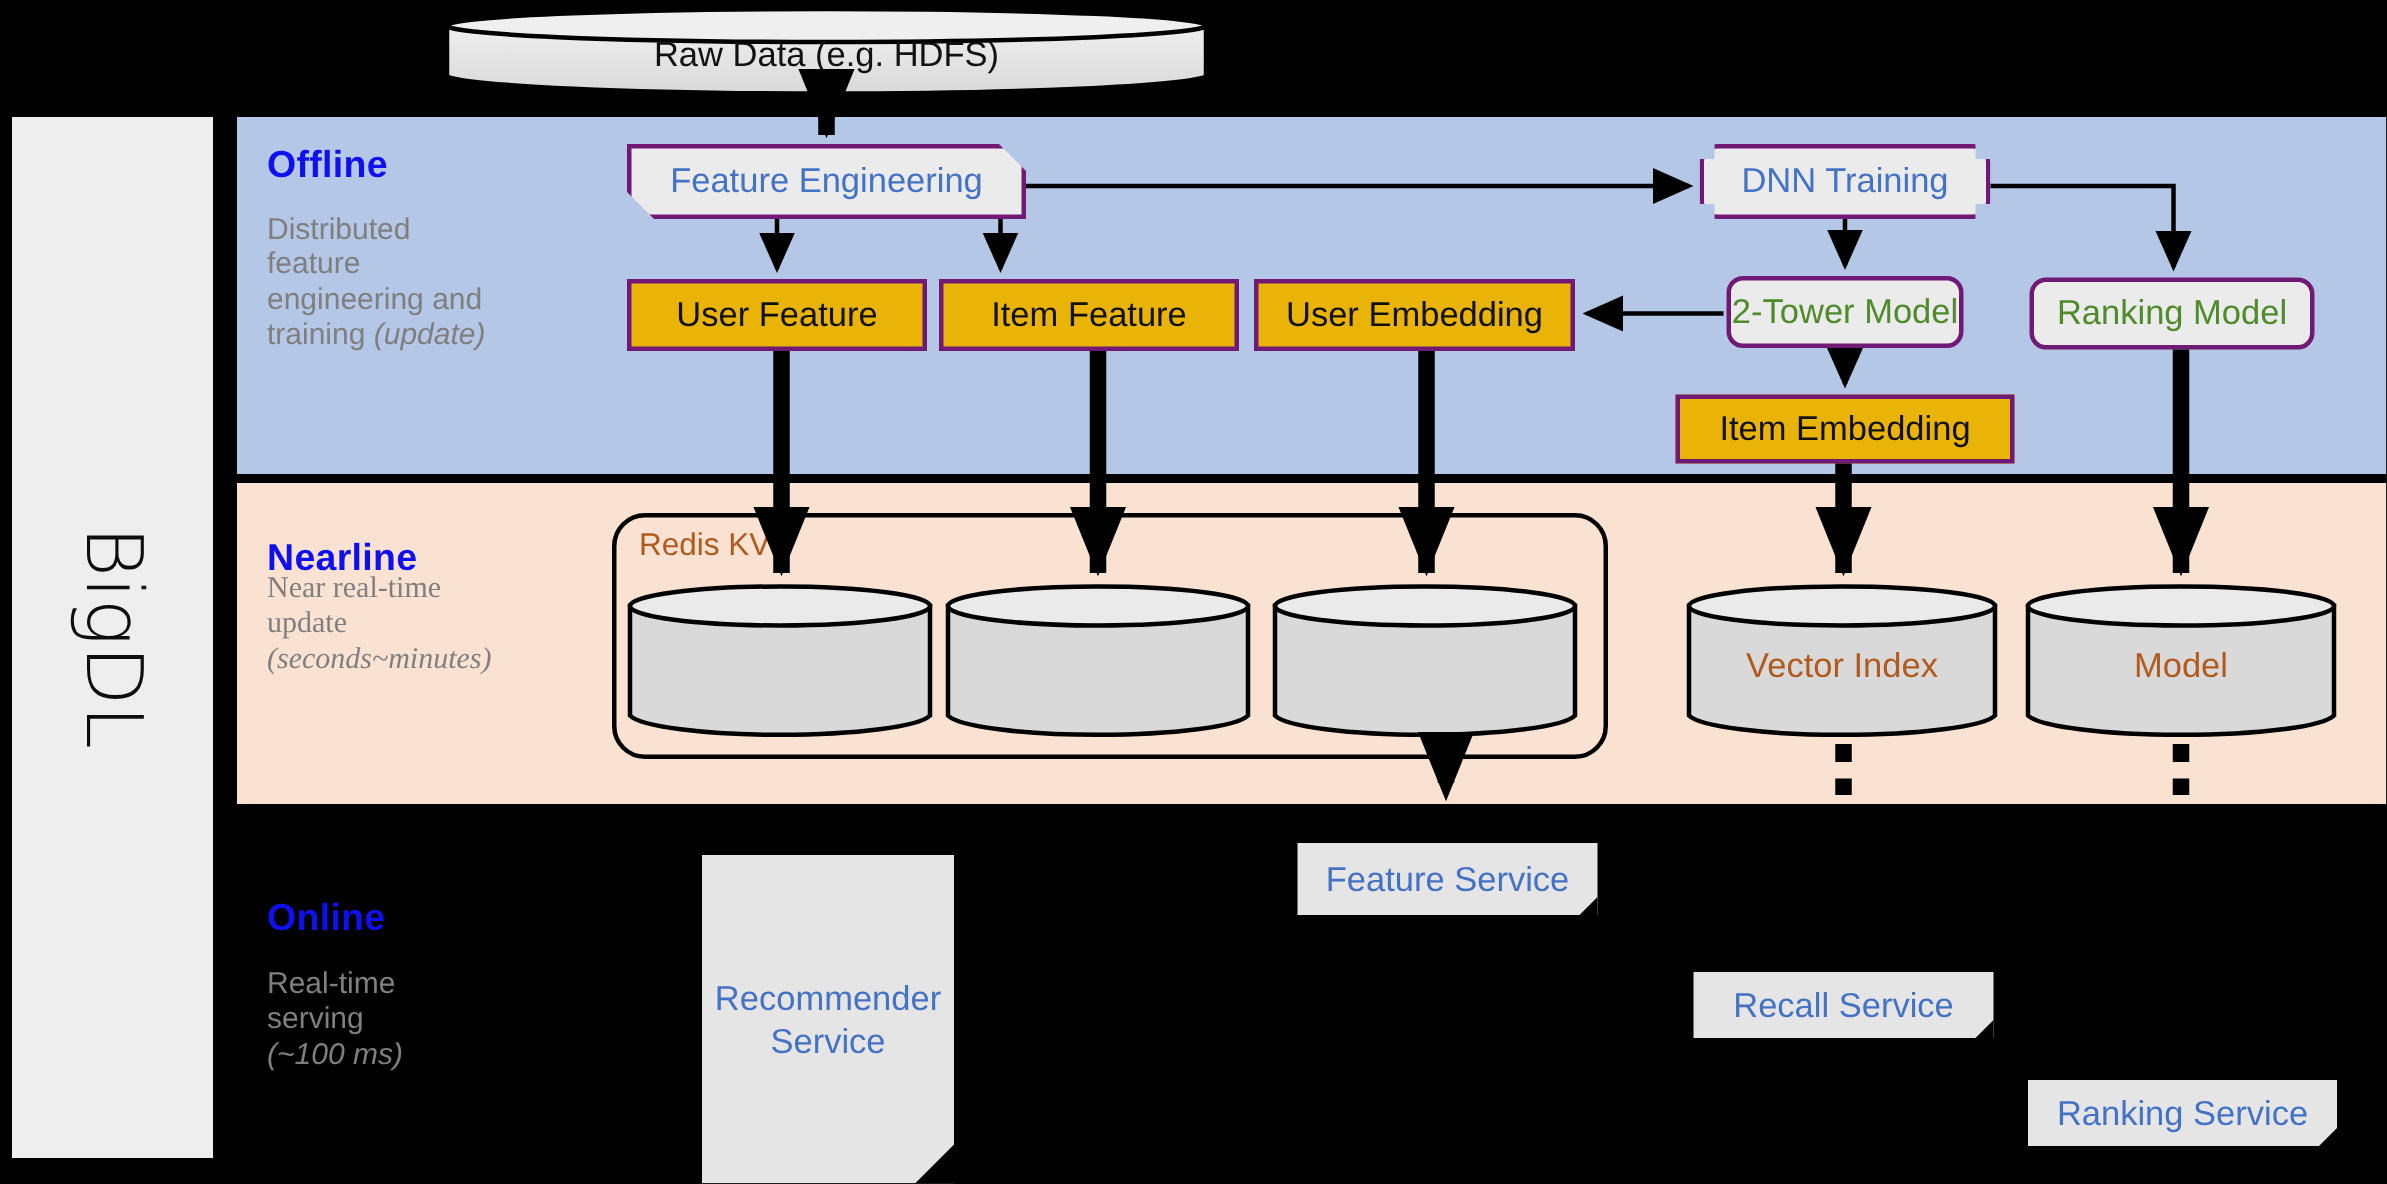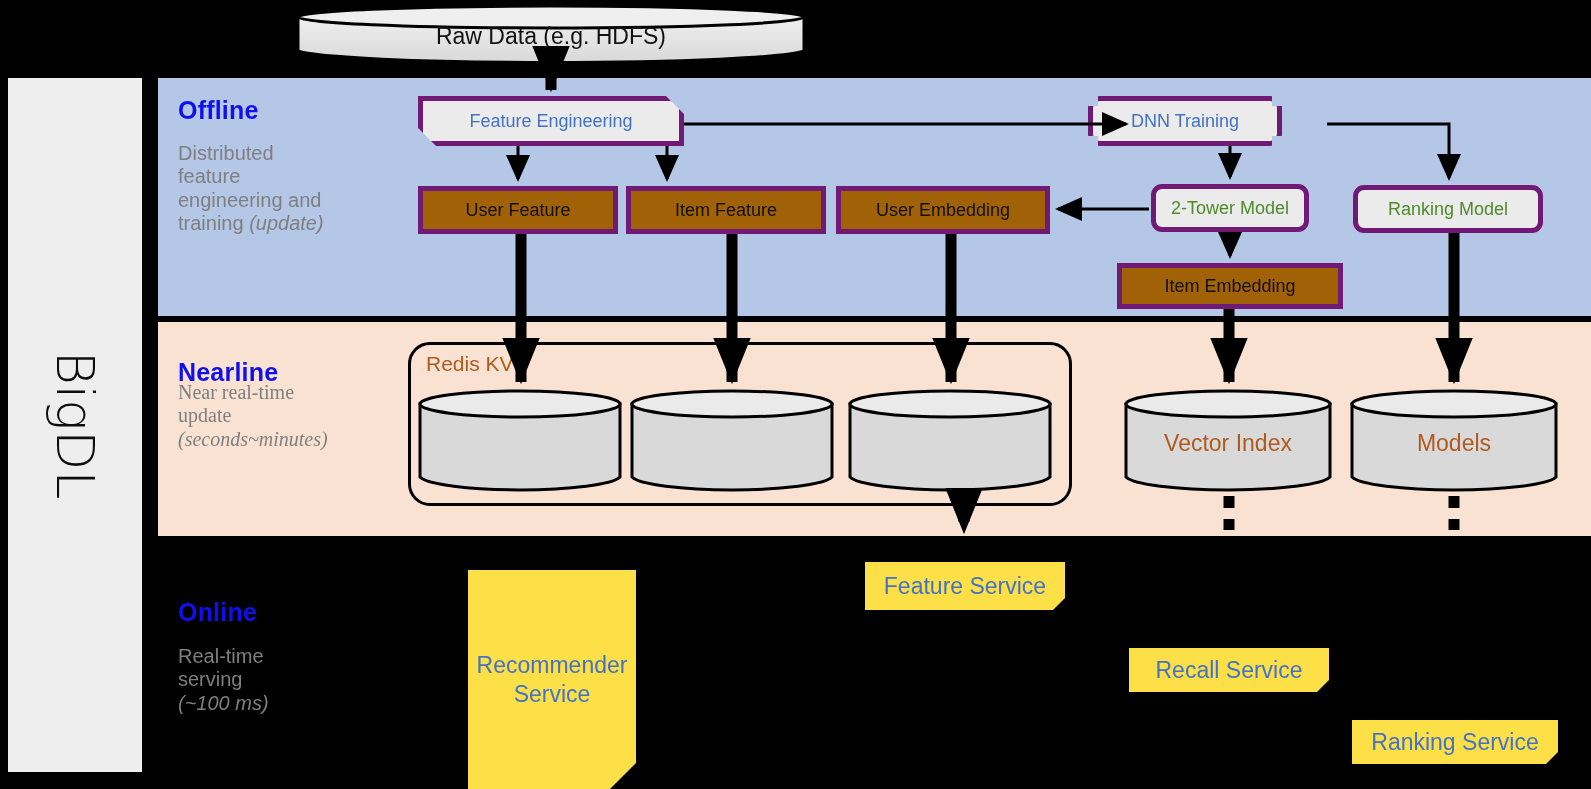"Feature Engineering" .node { border: 5px solid #701a75 -> 3px solid #701a75; font-size: 18px -> 23px }
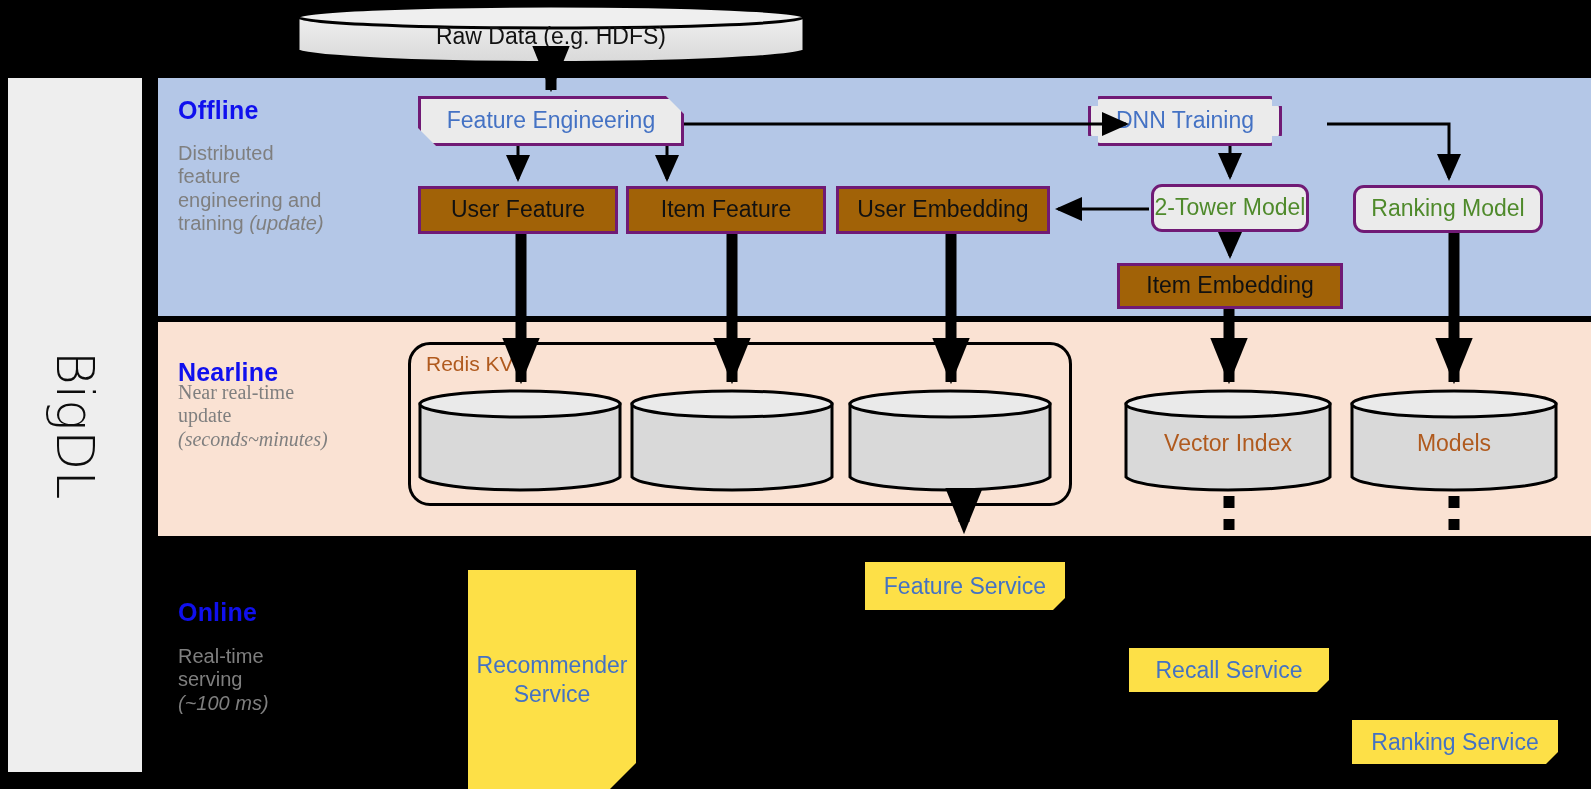"DNN Training" div.node { left: 1088px -> 1133px }
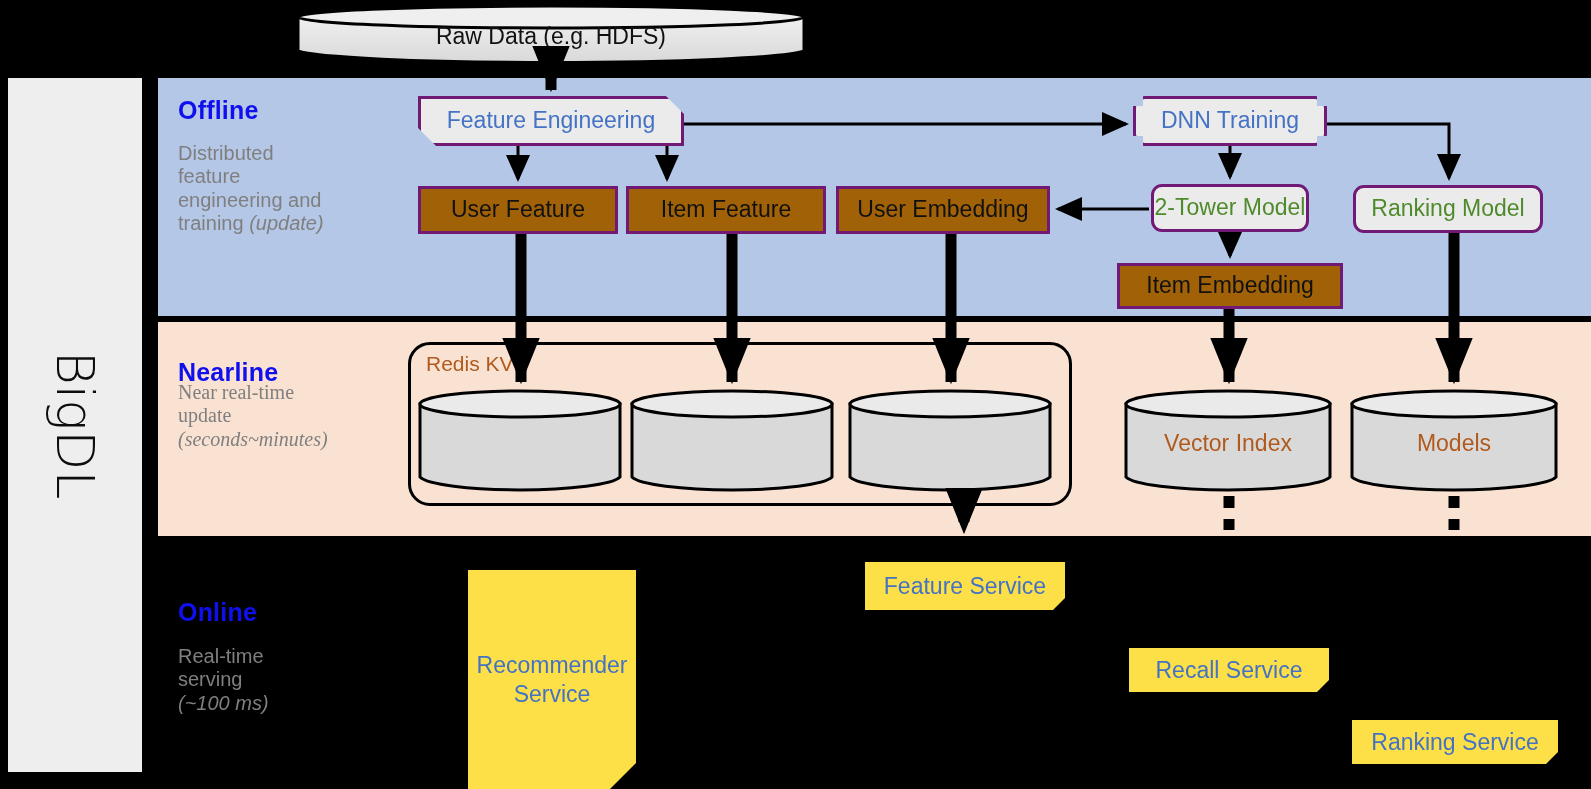"User Feature" .box-grey { background: #a16207 -> #eab308 }
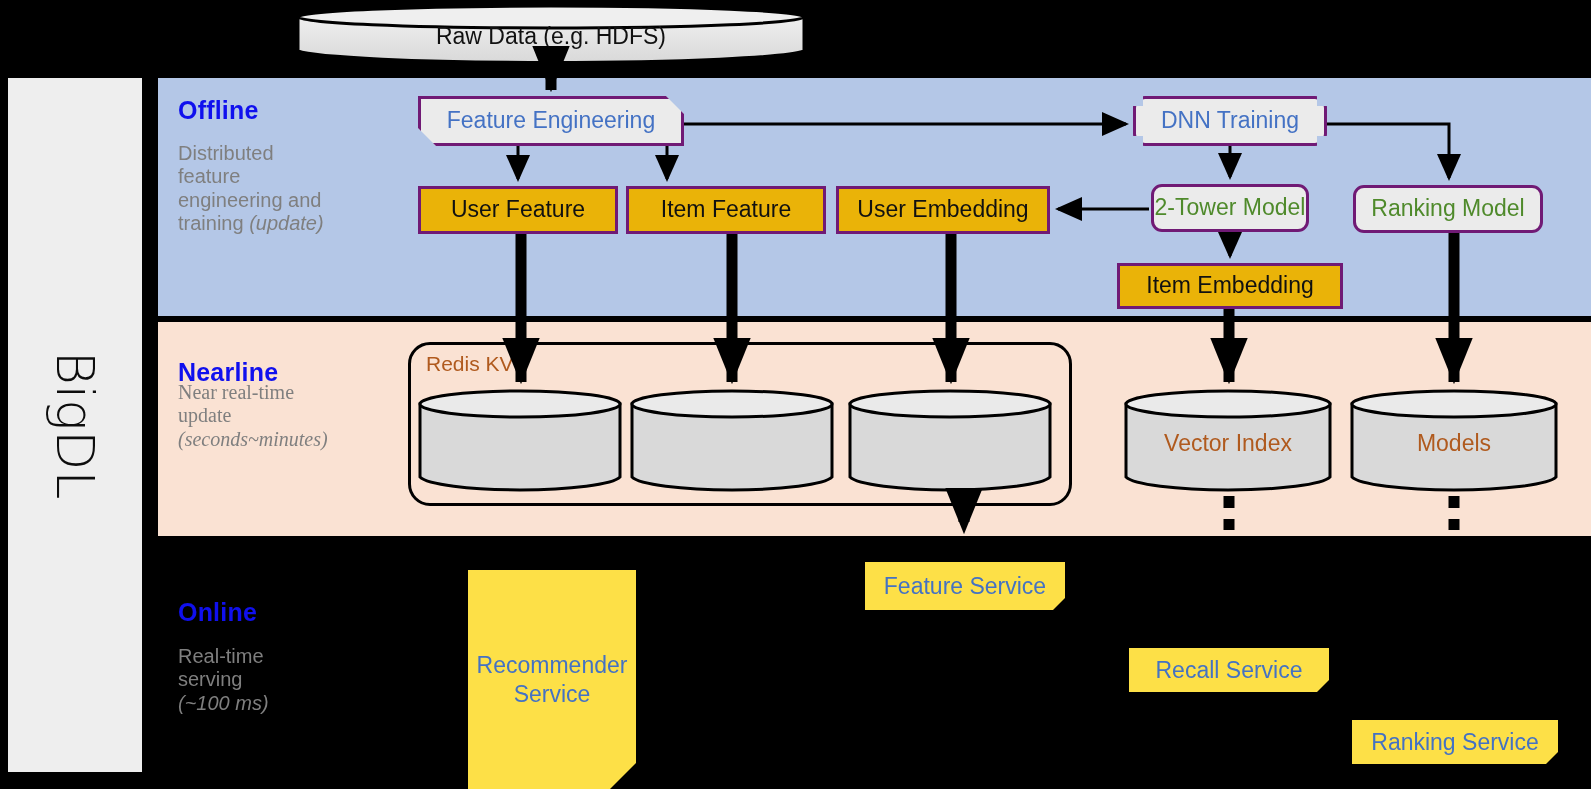"Models" div.cyl-label { text: Models -> Model }
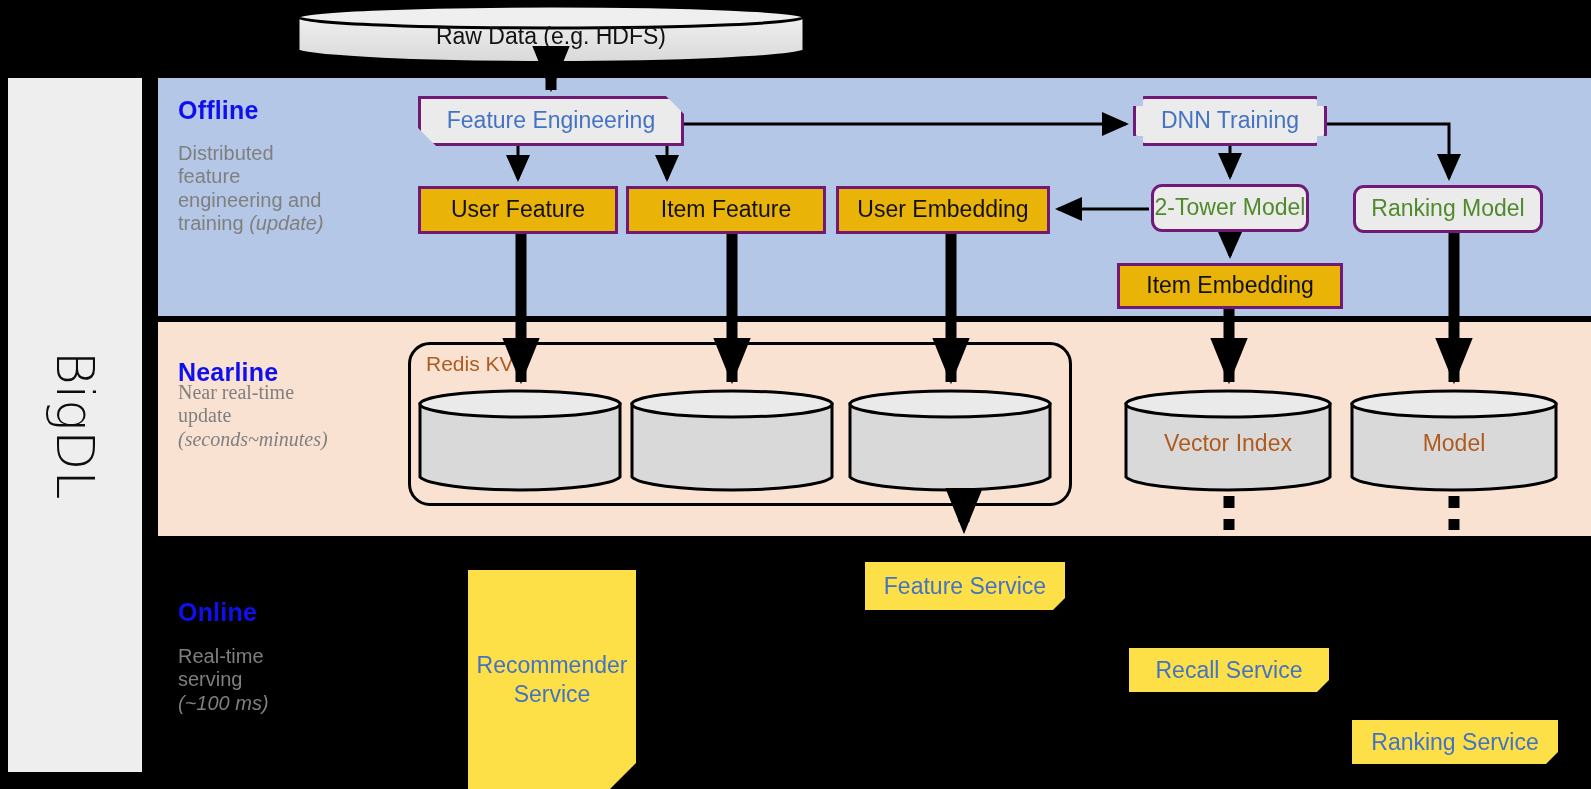"Feature Service" .doc { background: #fde047 -> #e5e5e5 }
